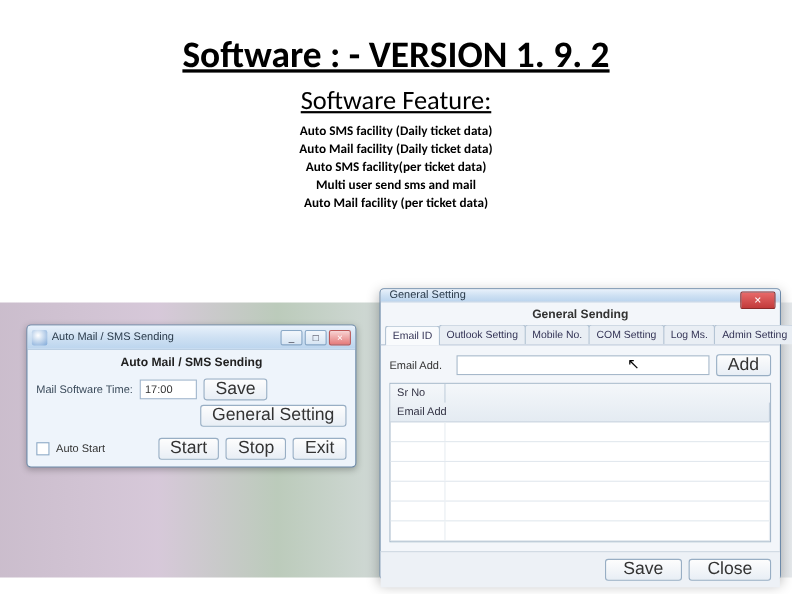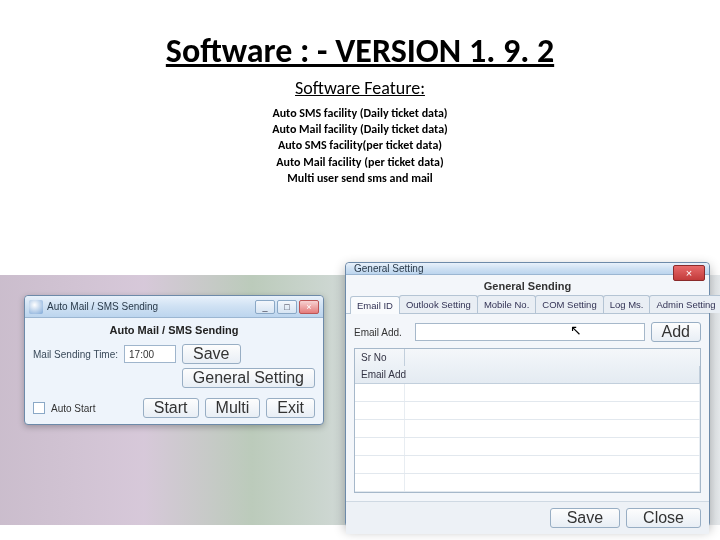"Software Feature:" .subtitle { font-size: 18px -> 24px }
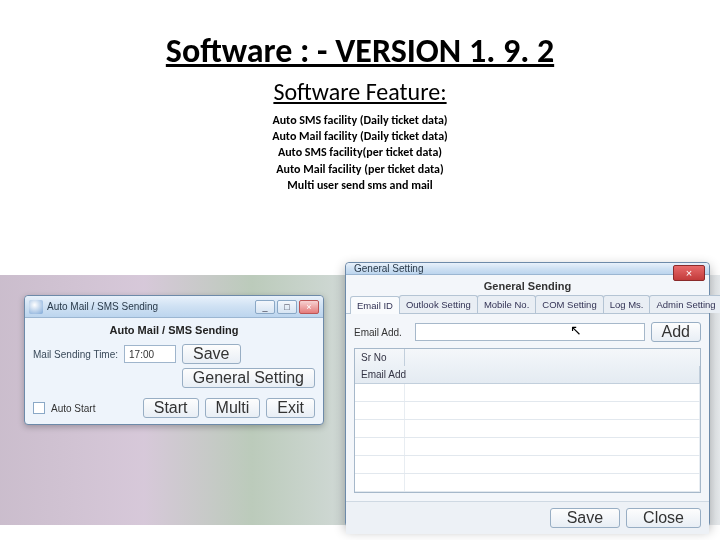"Auto Mail facility (per ticket" div { order: before "Multi user send sms and" -> after "Multi user send sms and" }
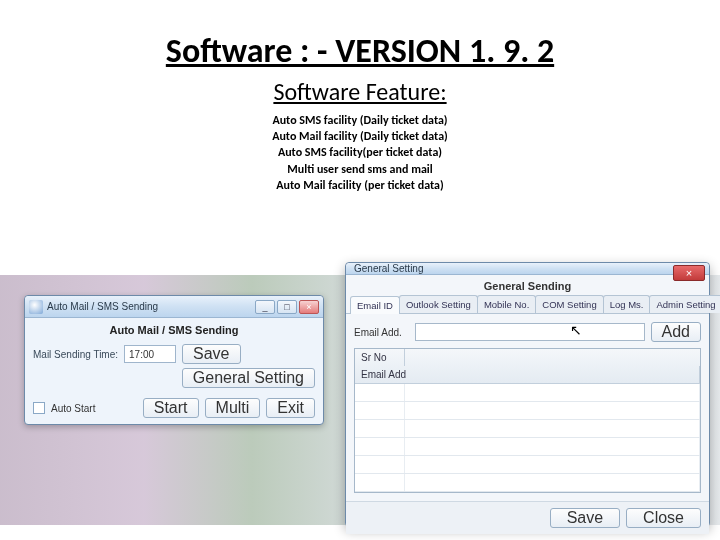"Mail Sending Time:" span.ws-label { text: Sending -> Software }
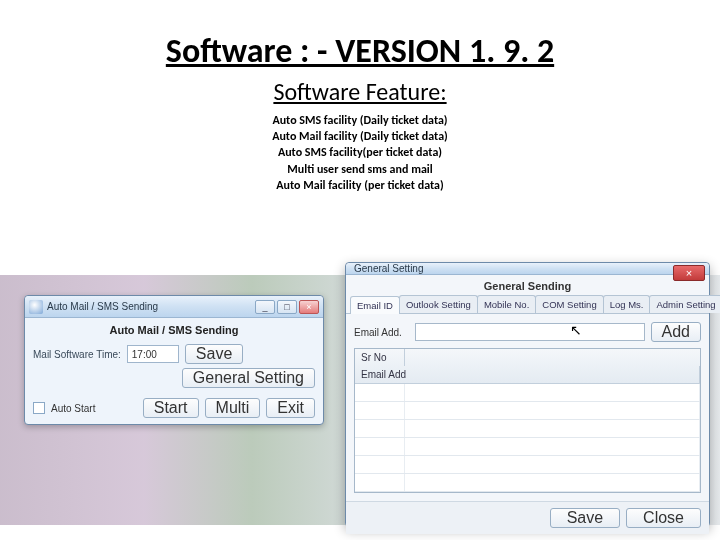"Multi" div.xpbtn { text: Multi -> Stop }
